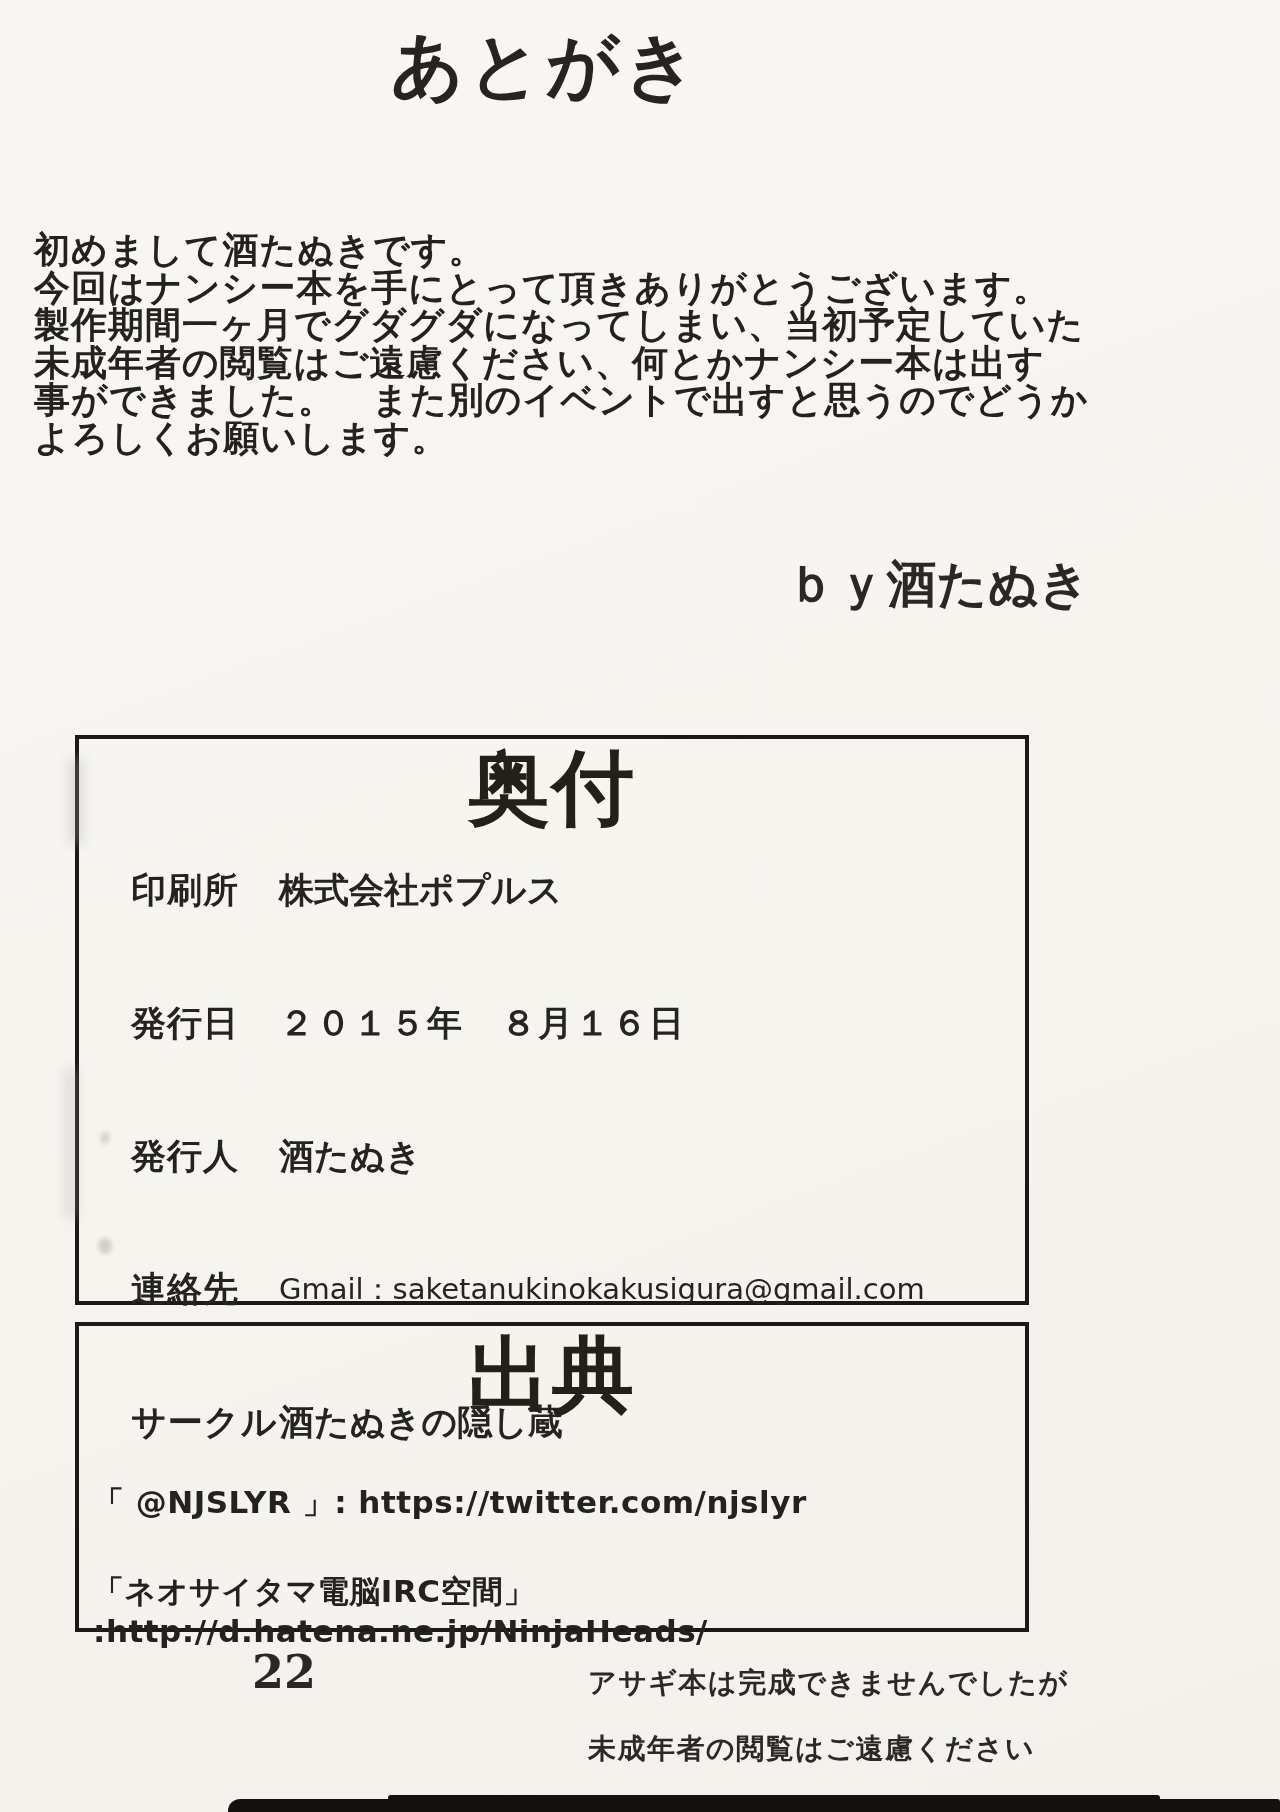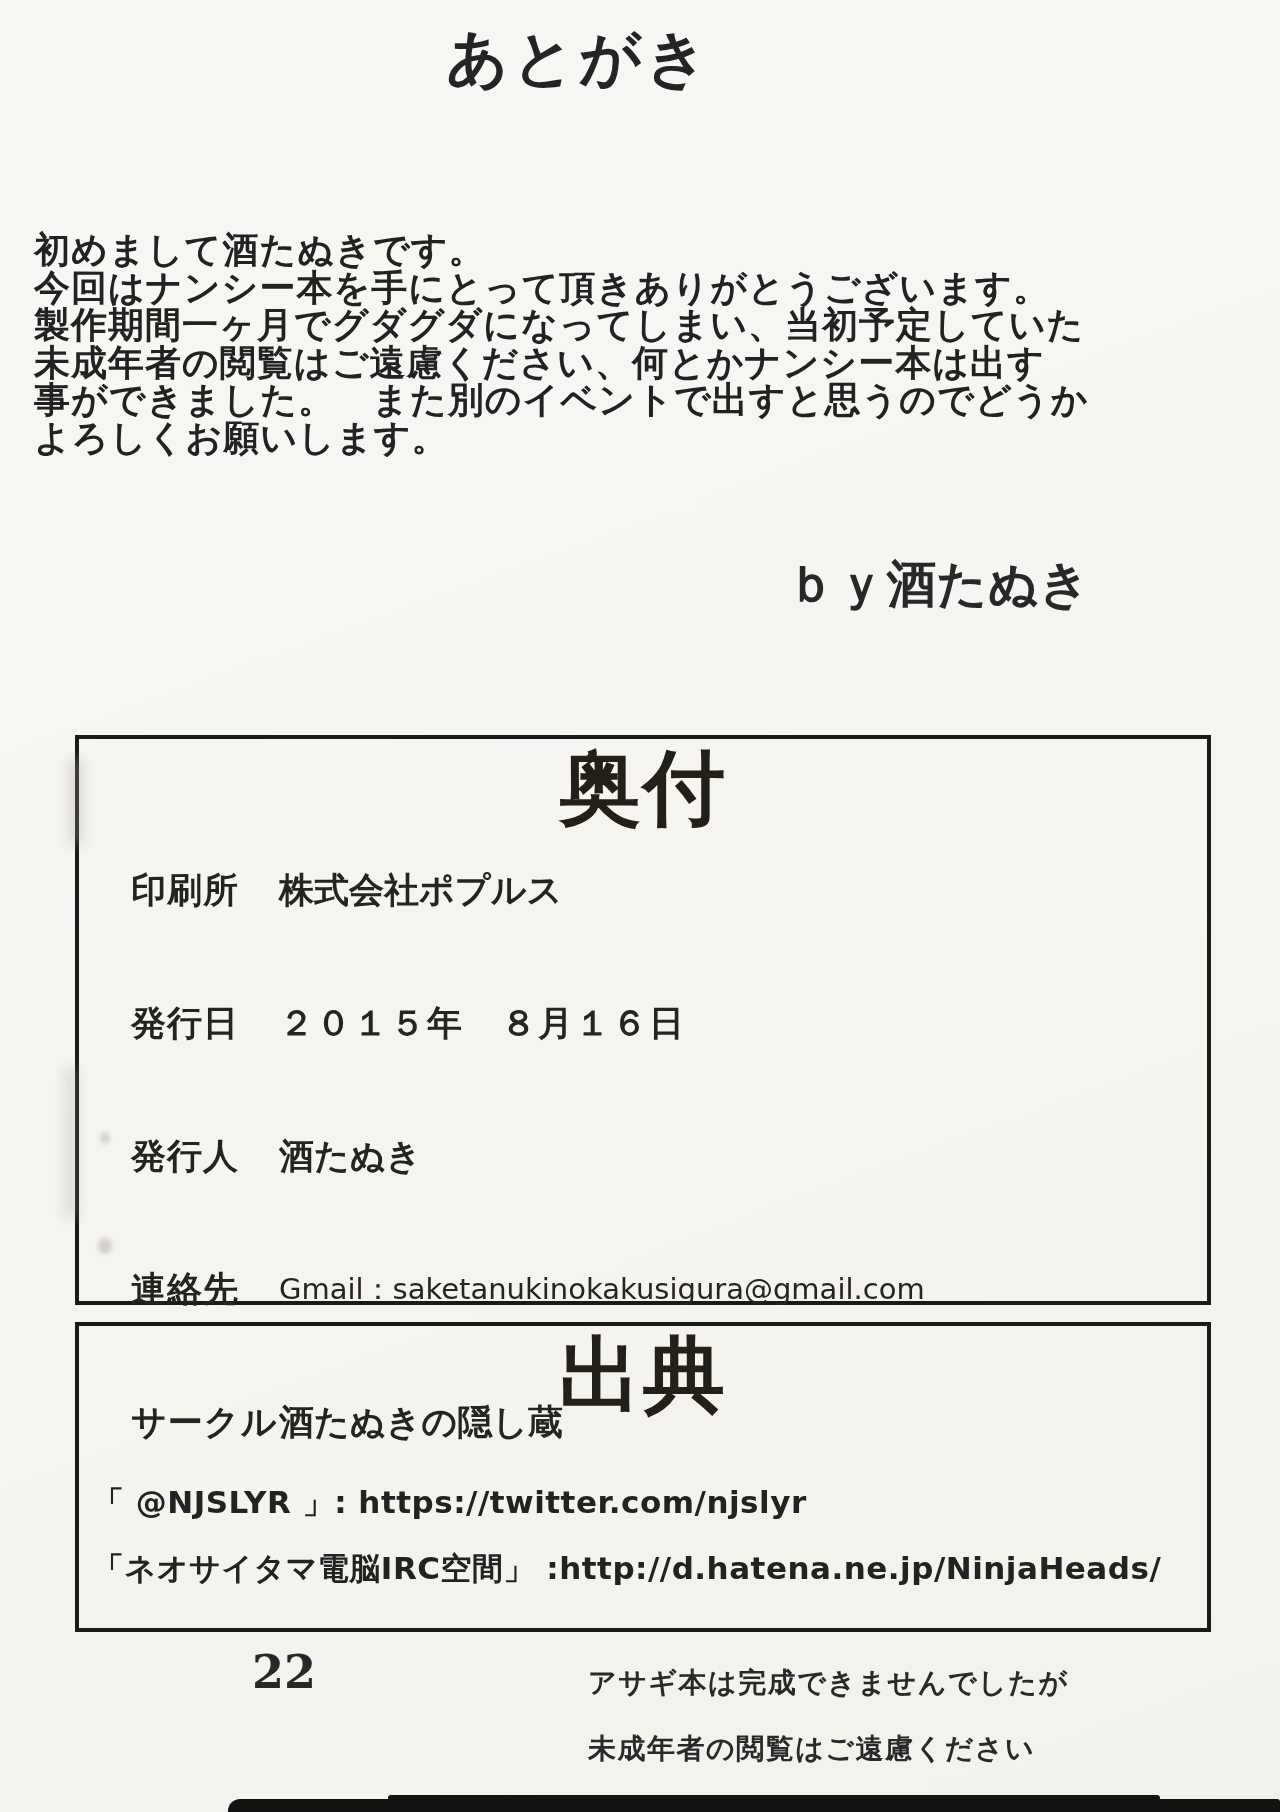"あとがき" .title { font-size: 61px -> 72px; margin-left: 33px -> none }
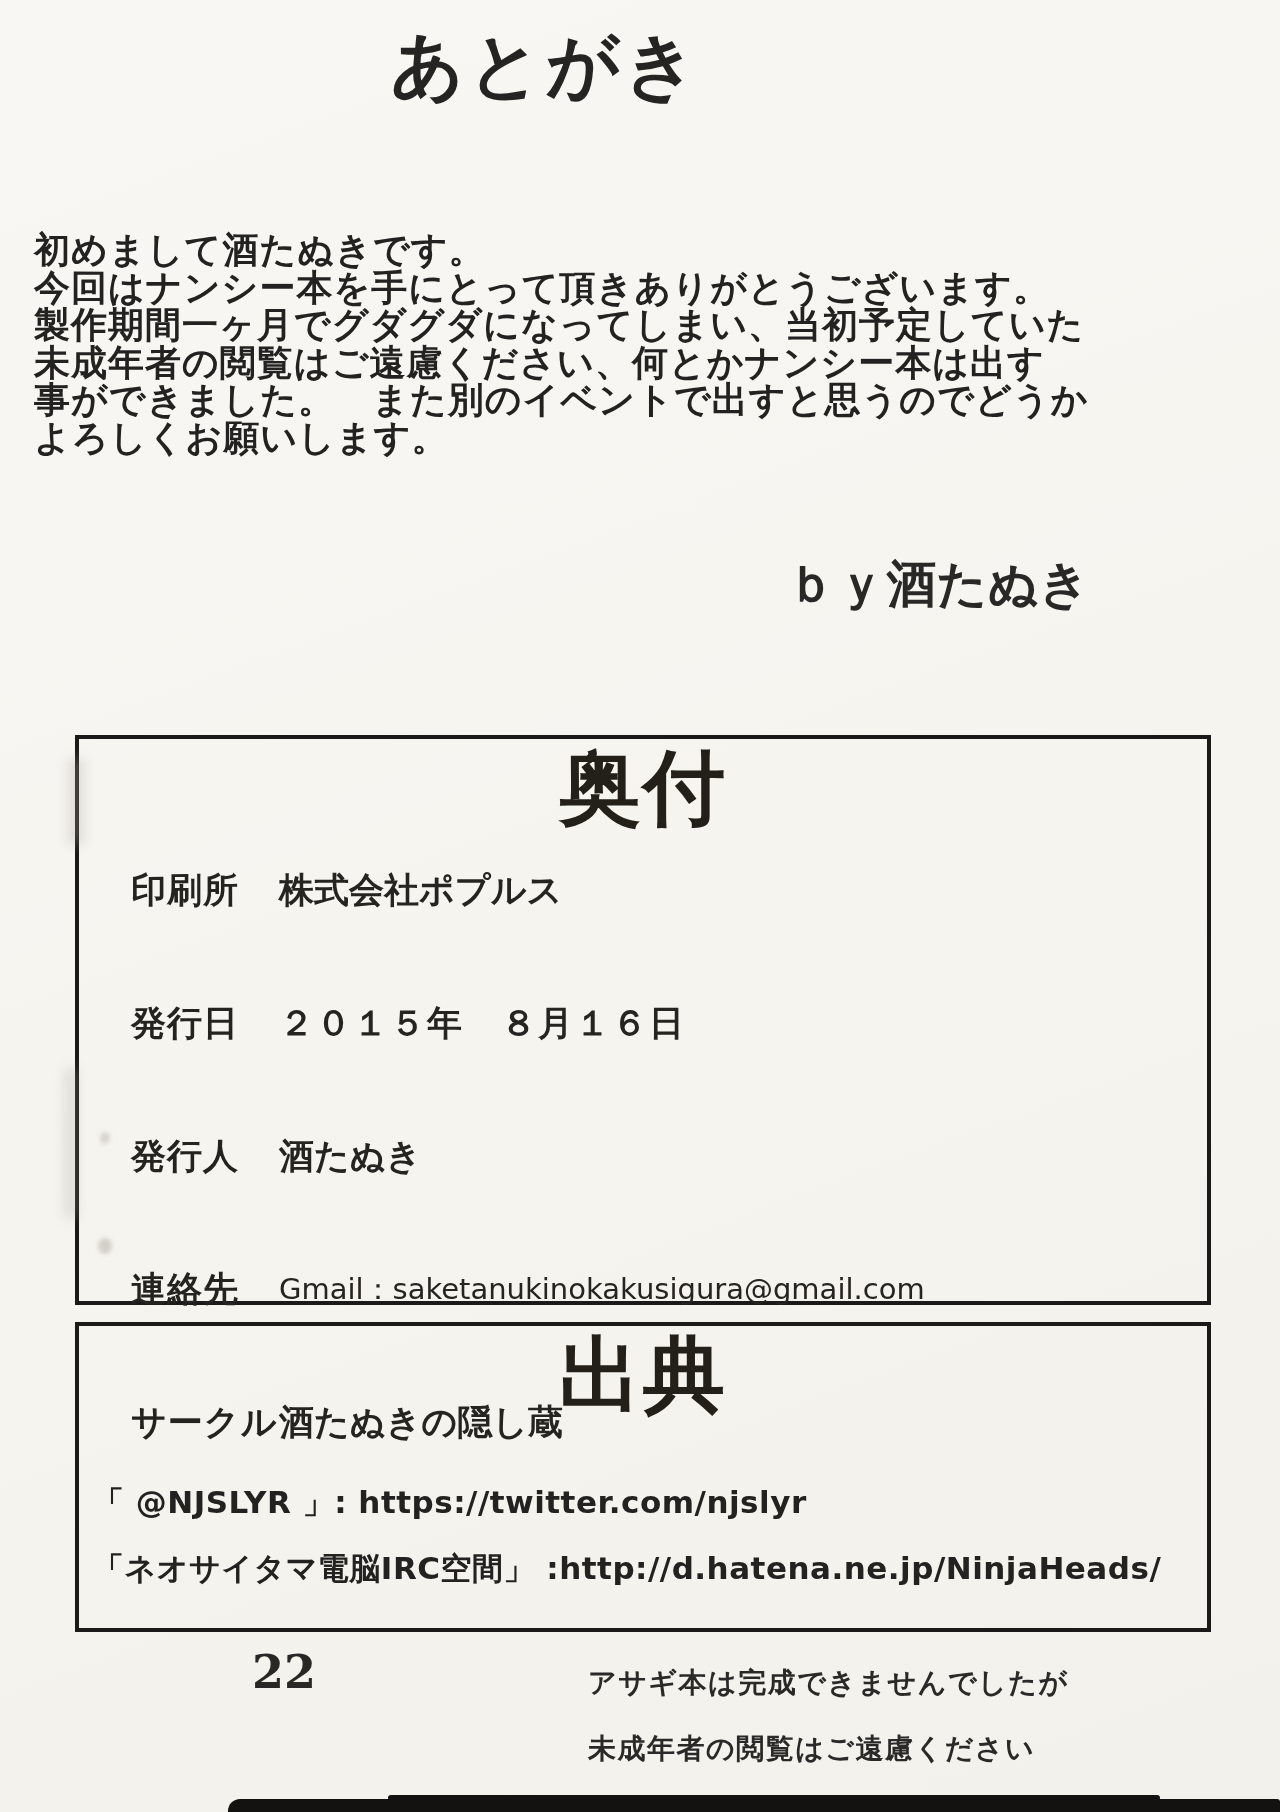"奥付" .box { width: 1136px -> 954px }
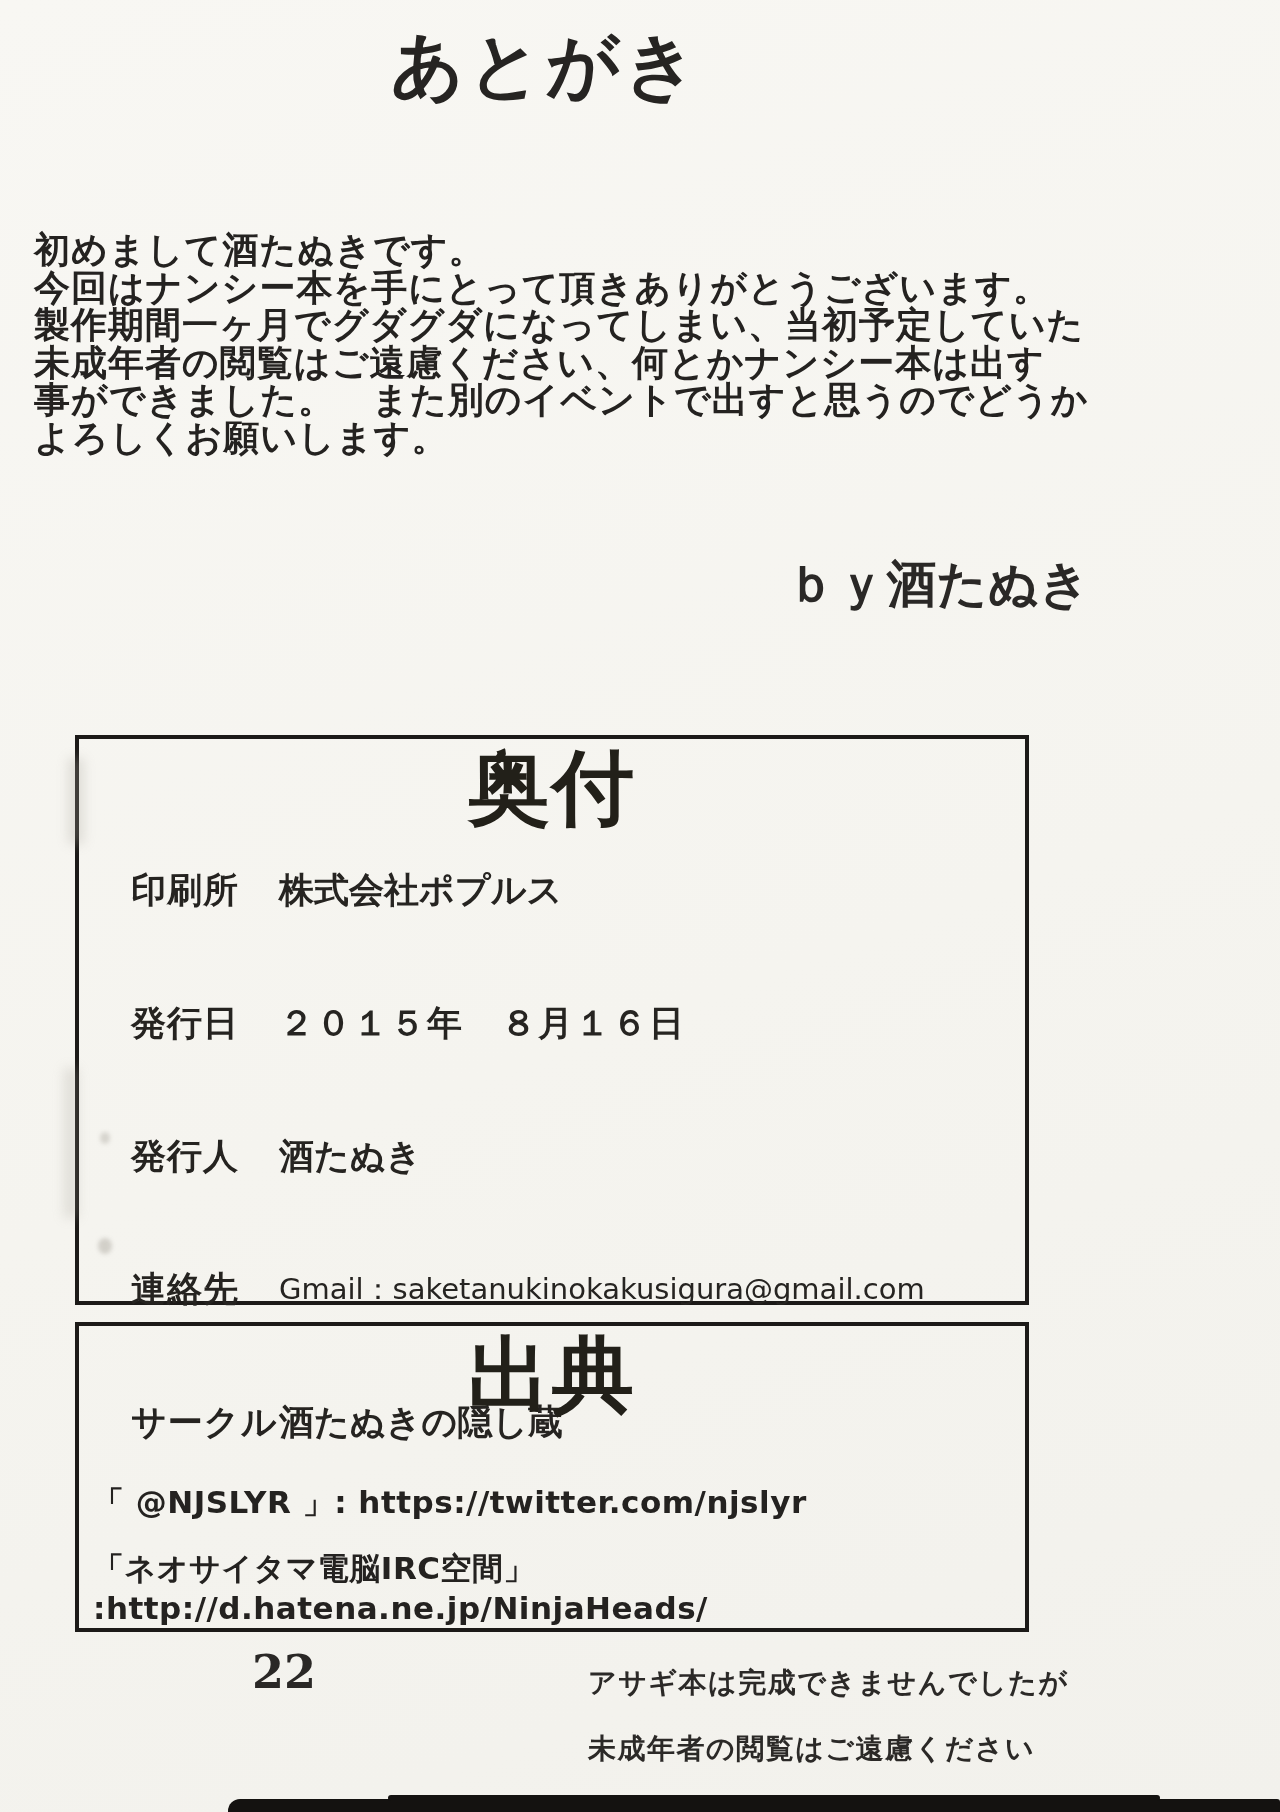"「 @NJSLYR 」: https://twitter.com/njslyr" .source-lines { gap: 24px -> 47px }
